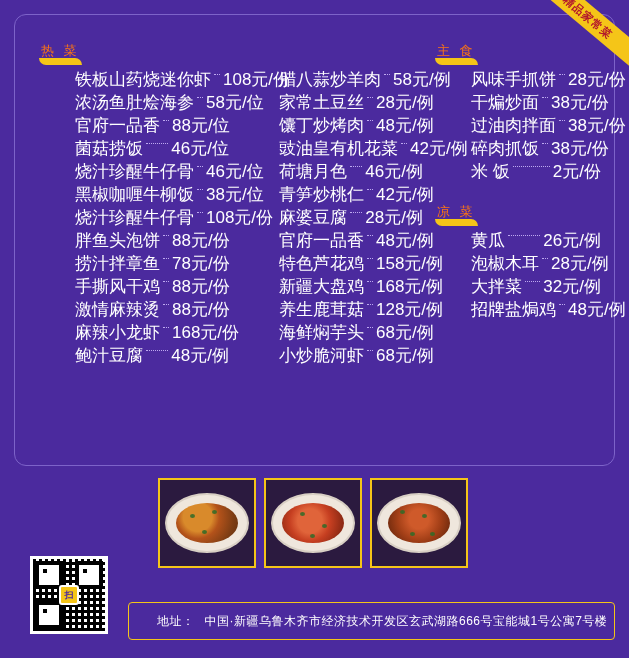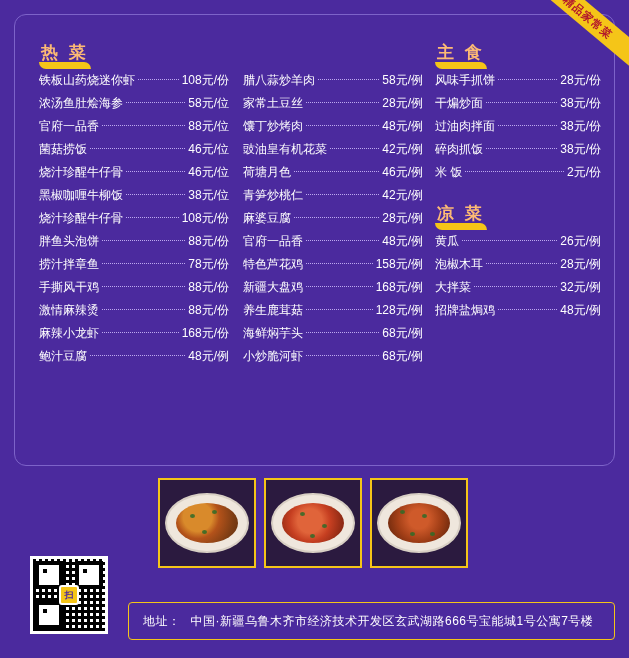"热 菜" .section-title { color: #fdba74 -> #f97316; font-size: 17px -> 13px; font-weight: bold -> normal }
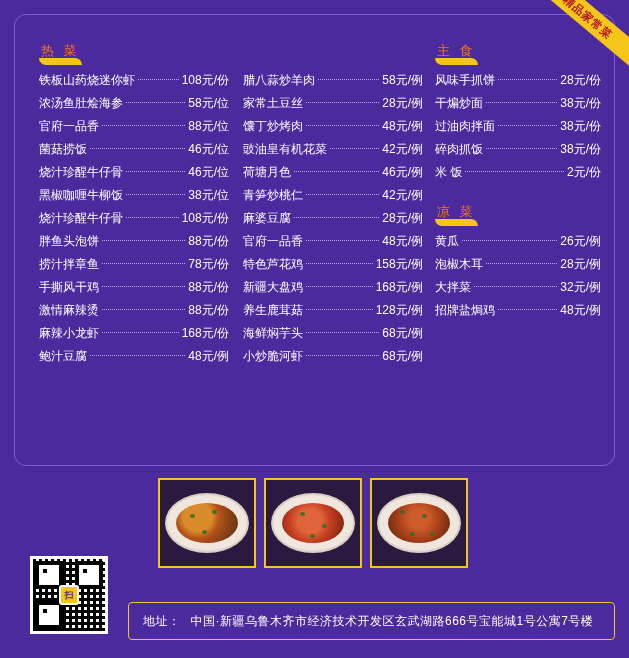"铁板山药烧迷你虾" .item { align-items: center -> flex-start; font-size: 12px -> 17px; margin-left: none -> 36px }
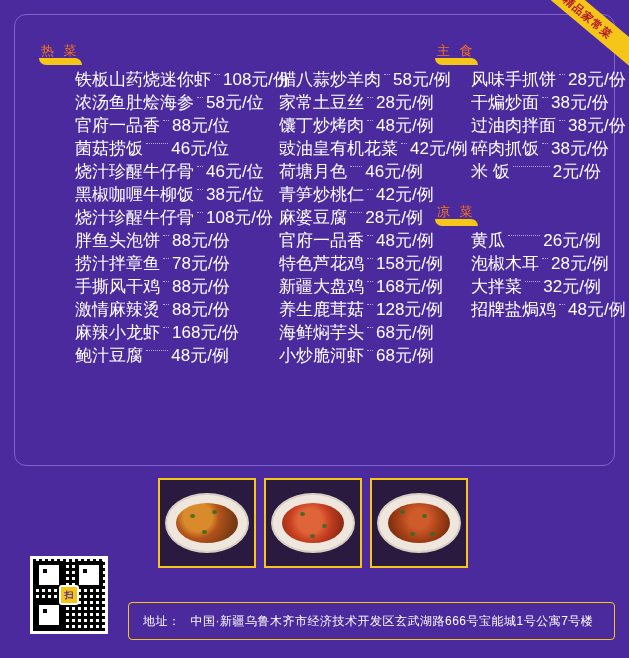"地址：" .addr-bar { padding-left: 14px -> 28px }
